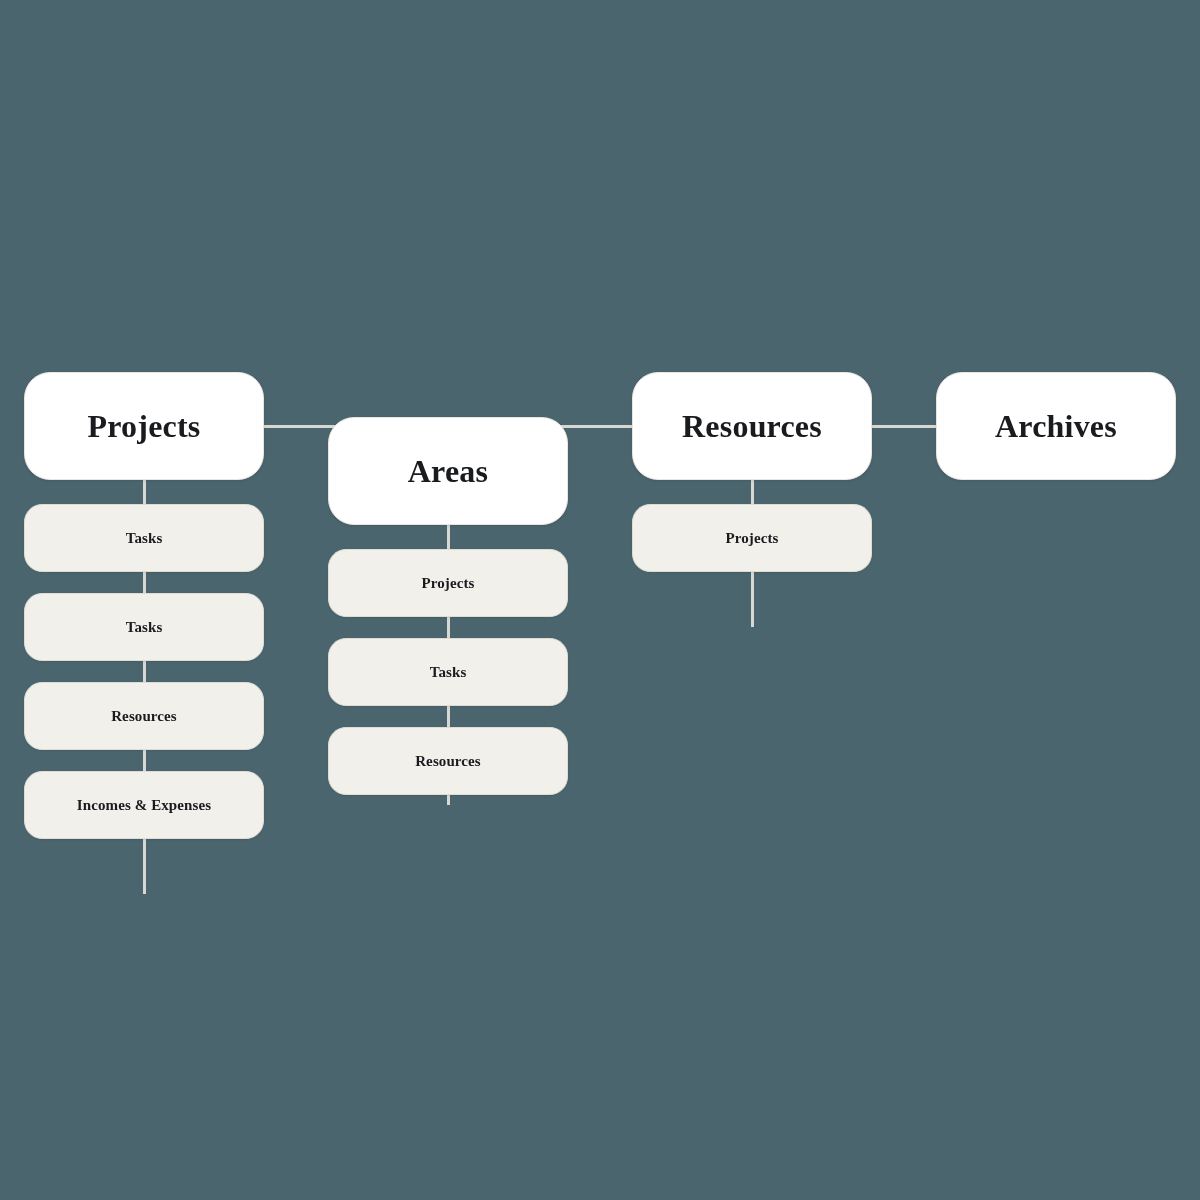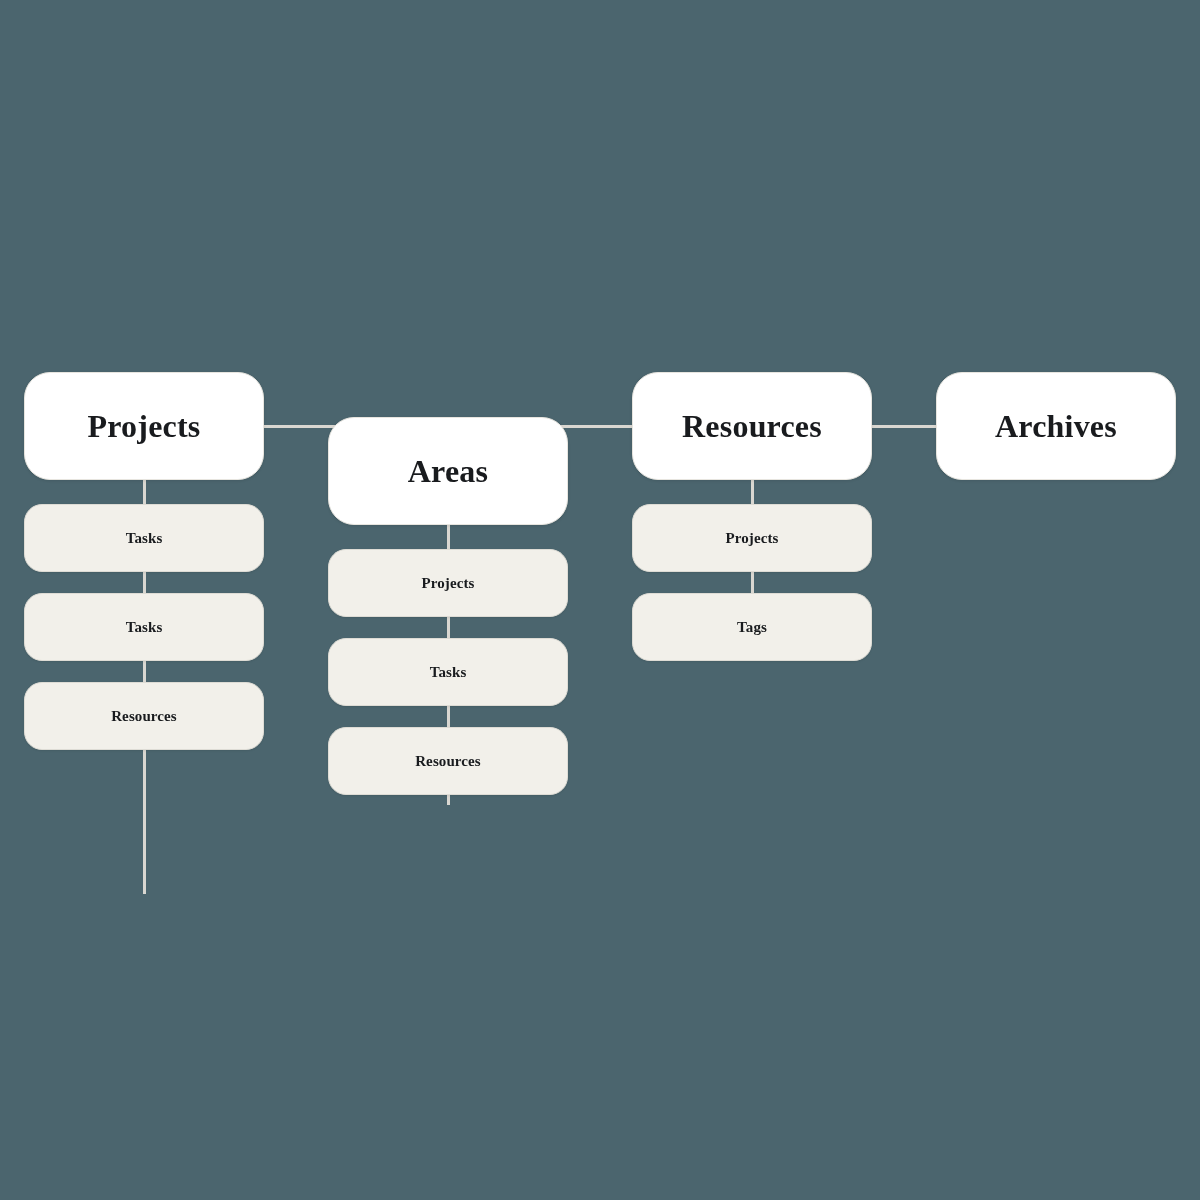"Tags" div.sub-node { html: <div>Tags</div> -> none }
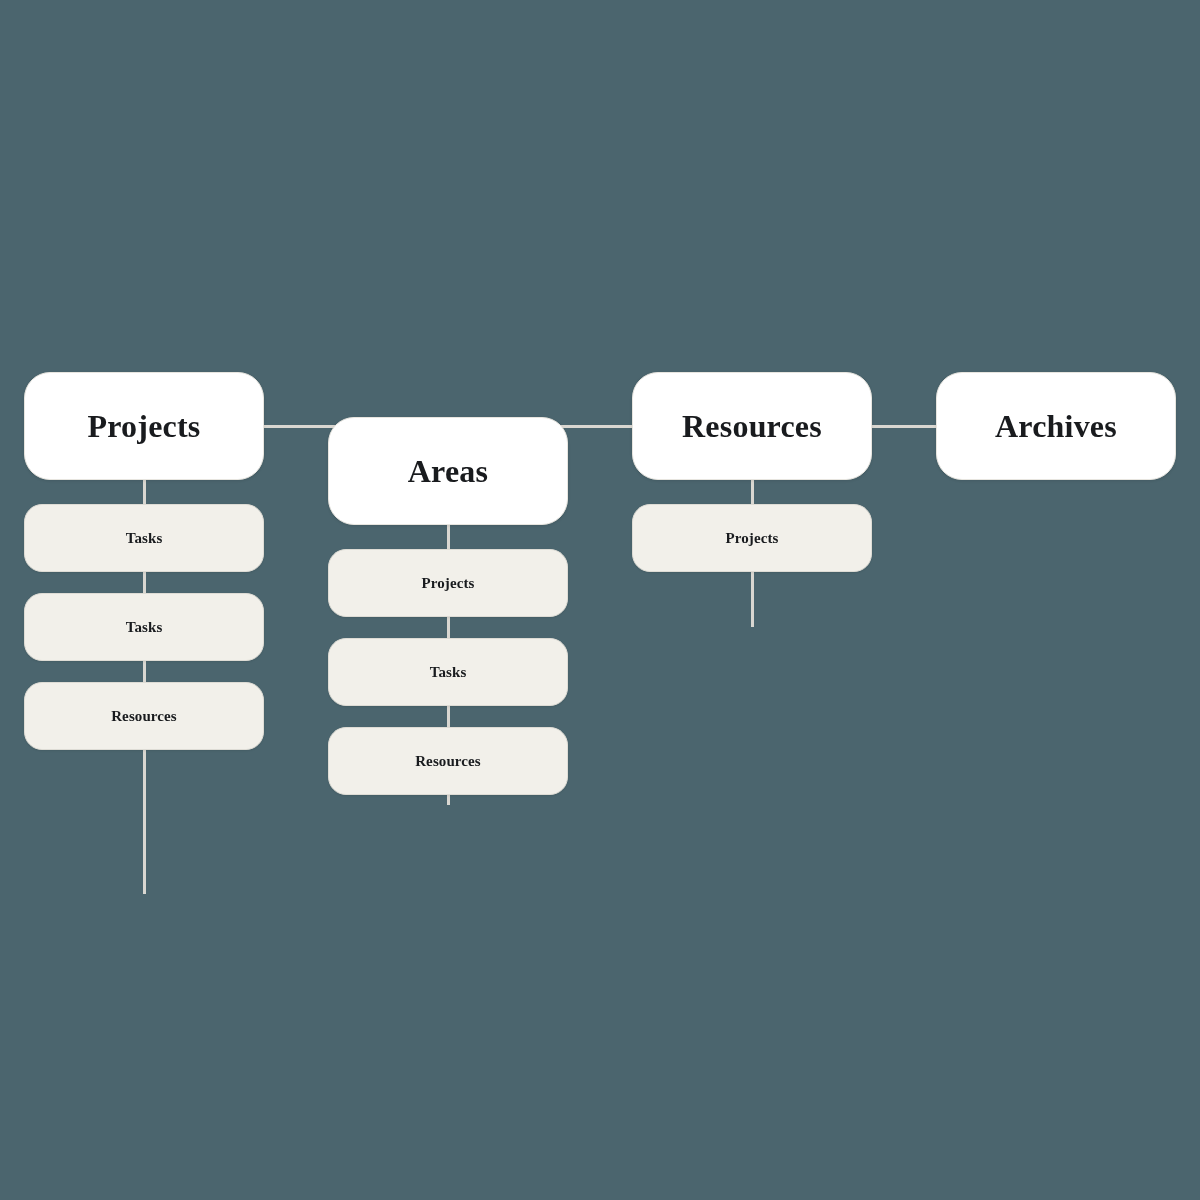"Incomes & Expenses" div.sub-node { html: none -> <div>Incomes &amp; Expenses</div> }
